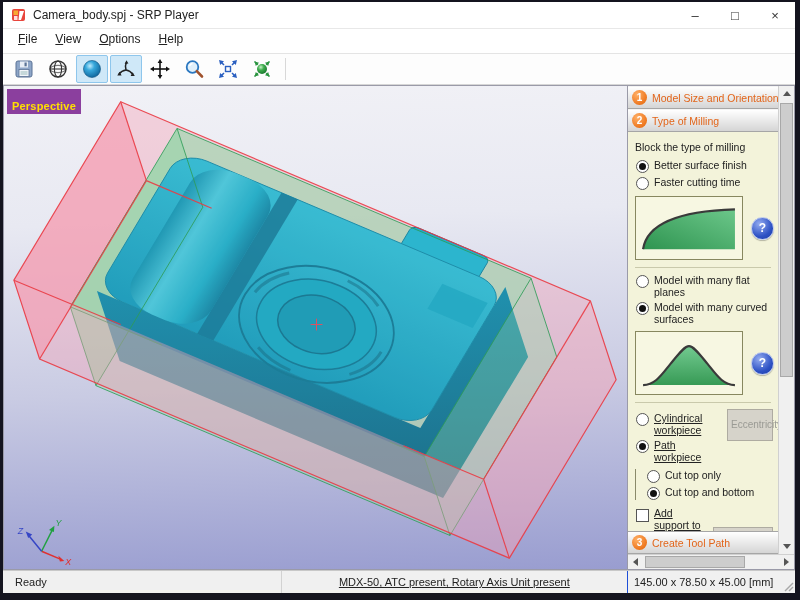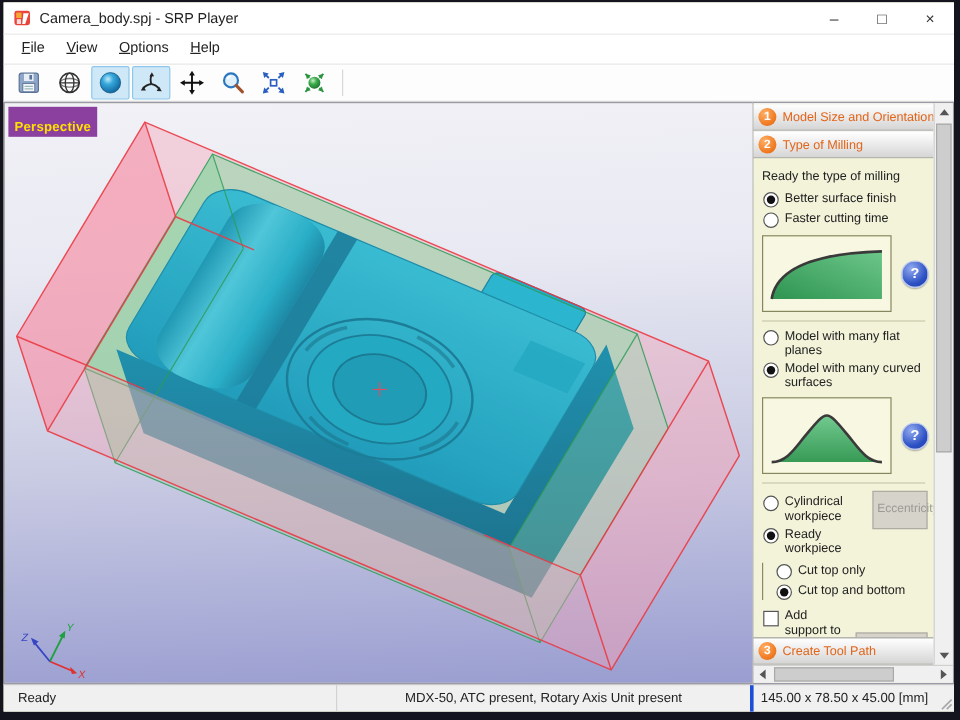"Ready the type of milling" div.prompt { text: Ready -> Block }
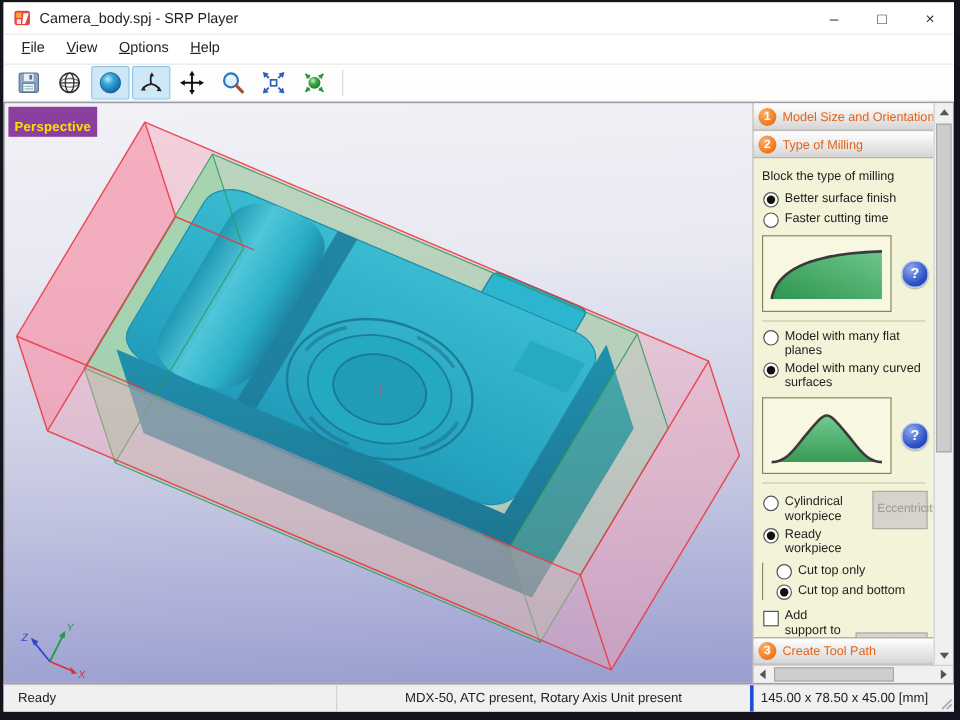"Cylindrical workpiece" .wpleft { text-decoration: none -> underline }
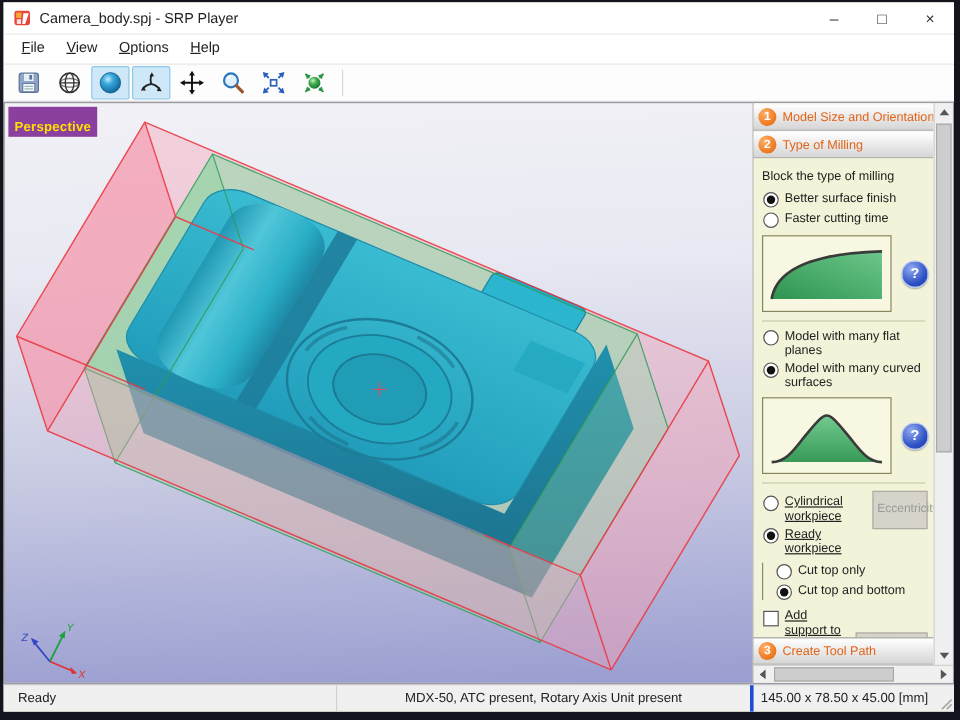"Ready workpiece" span { text: Ready -> Path }
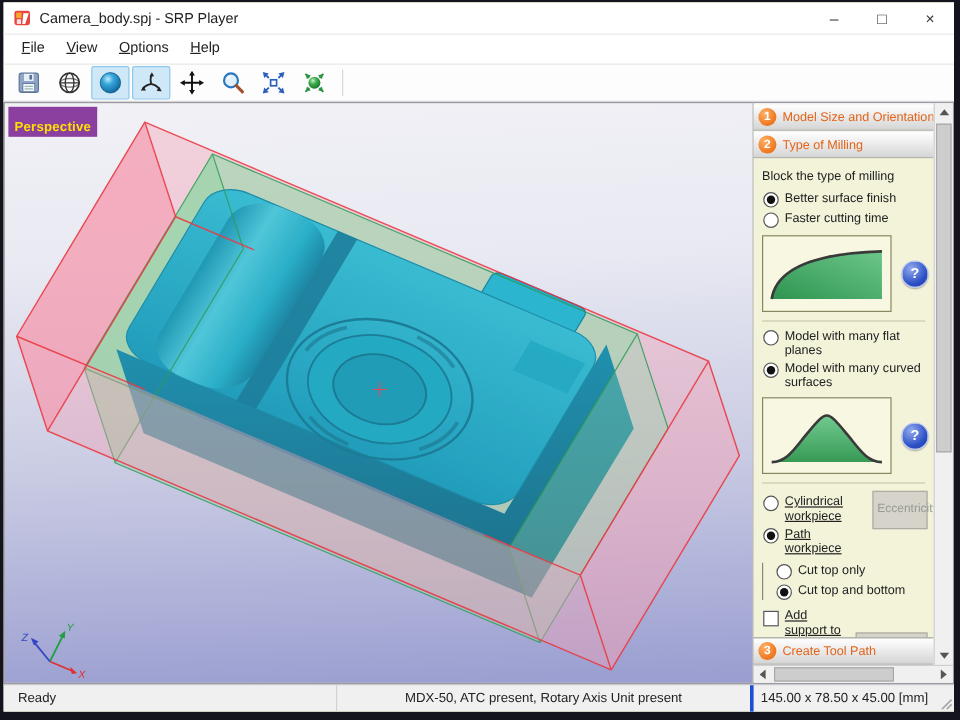"MDX-50, ATC present, Rotary Axis" .scell-m { border-right: 3px solid #1d4ed8 -> 1px solid #1d4ed8; text-decoration: none -> underline }
